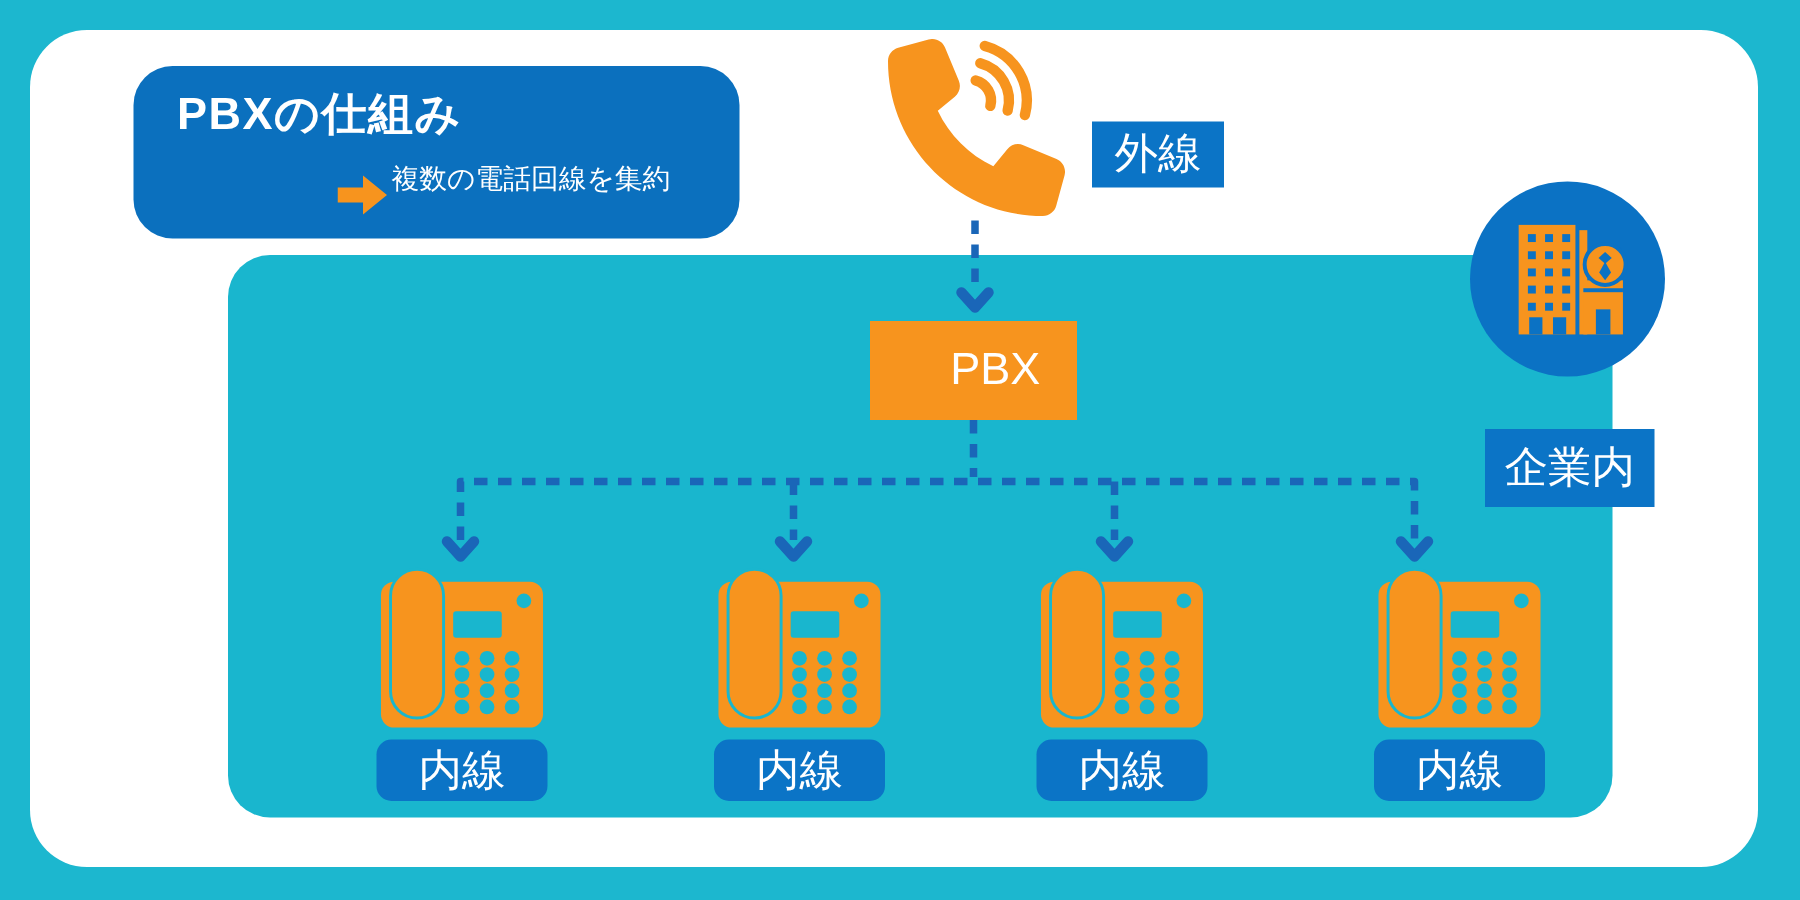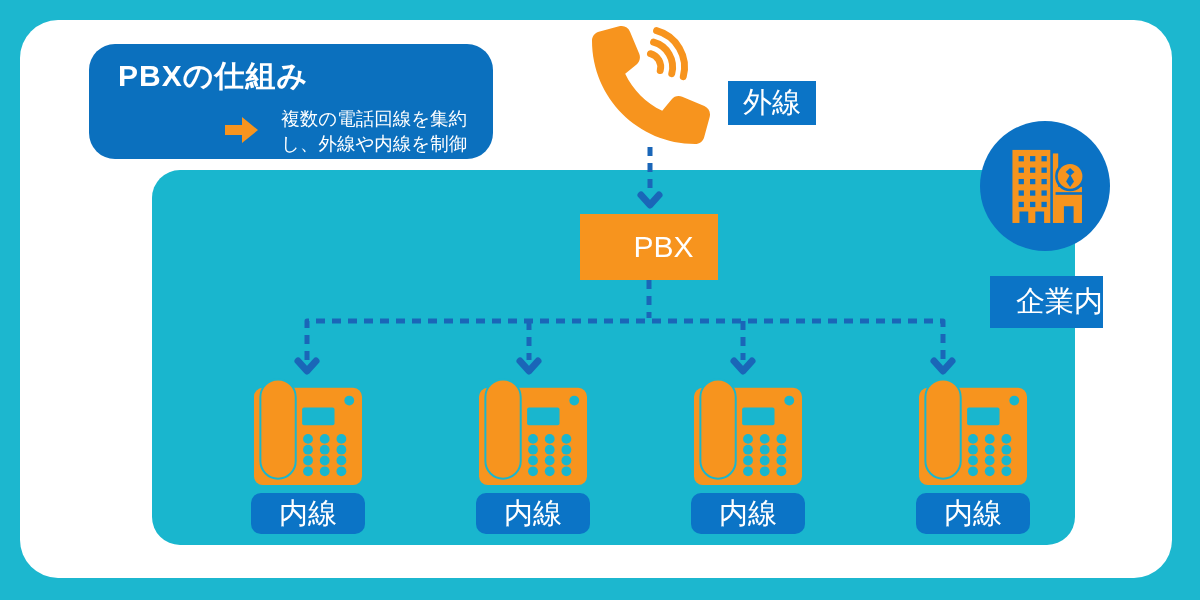"複数の電話回線を集約" .title-desc { gap: 22px -> 2px }
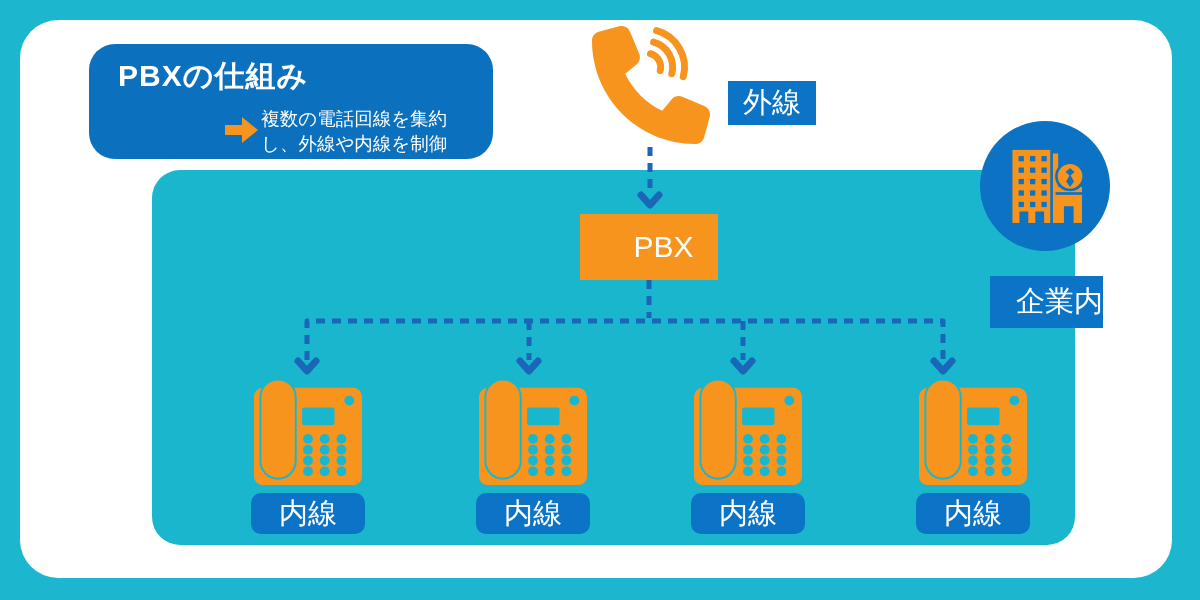"し、外線や内線を制御" div { html: <div>し、外線や内線を制御</div> -> none }
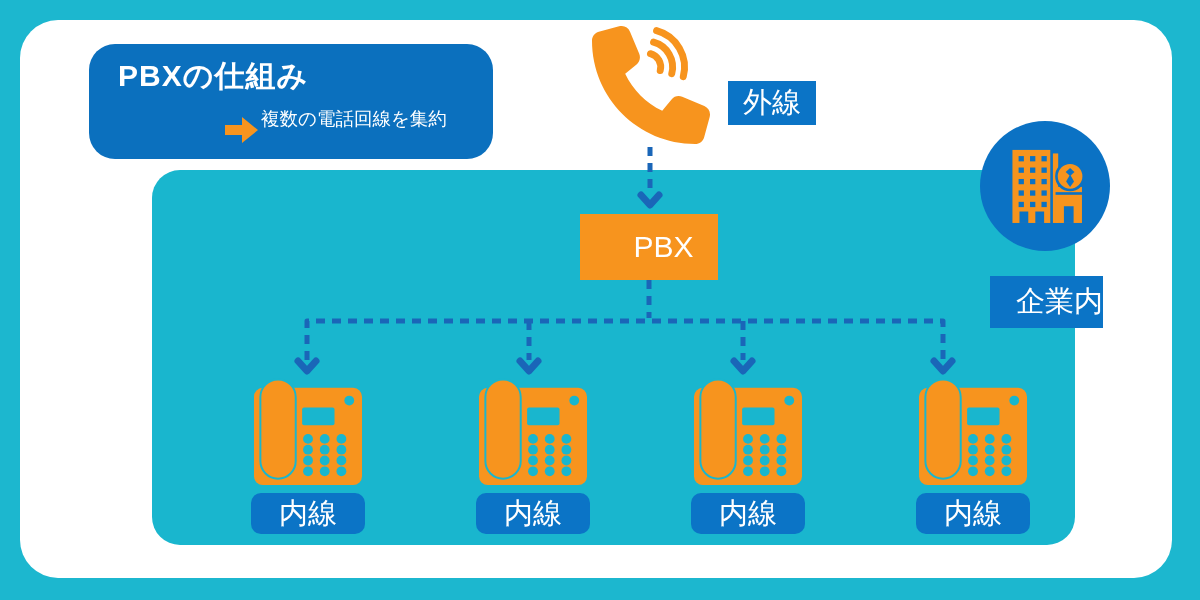"企業内" .tag-kigyonai { justify-content: flex-end -> none; top: 276px -> 286px }
